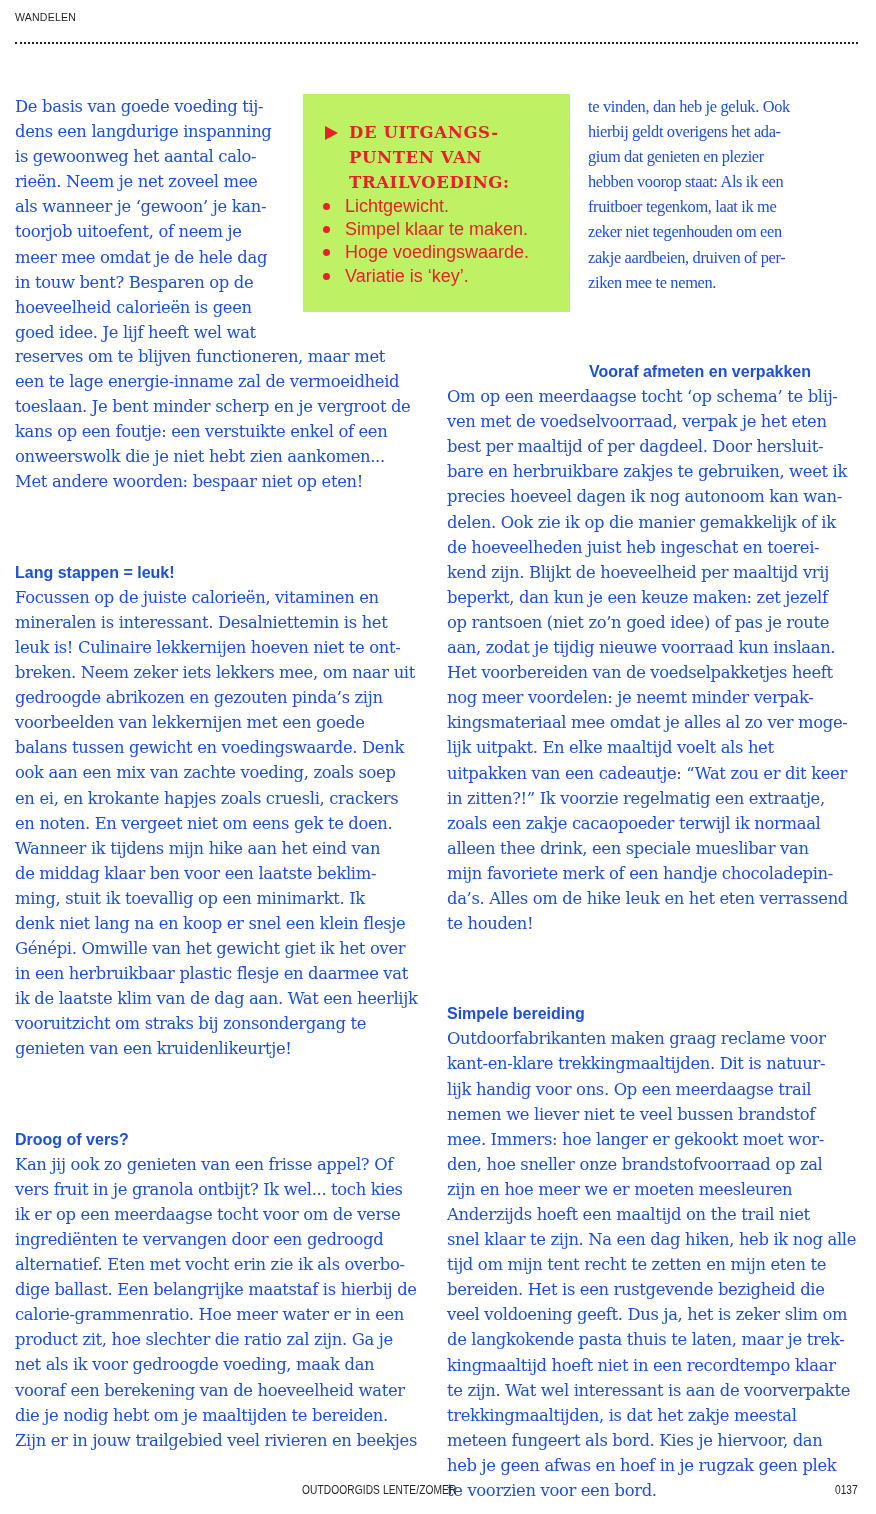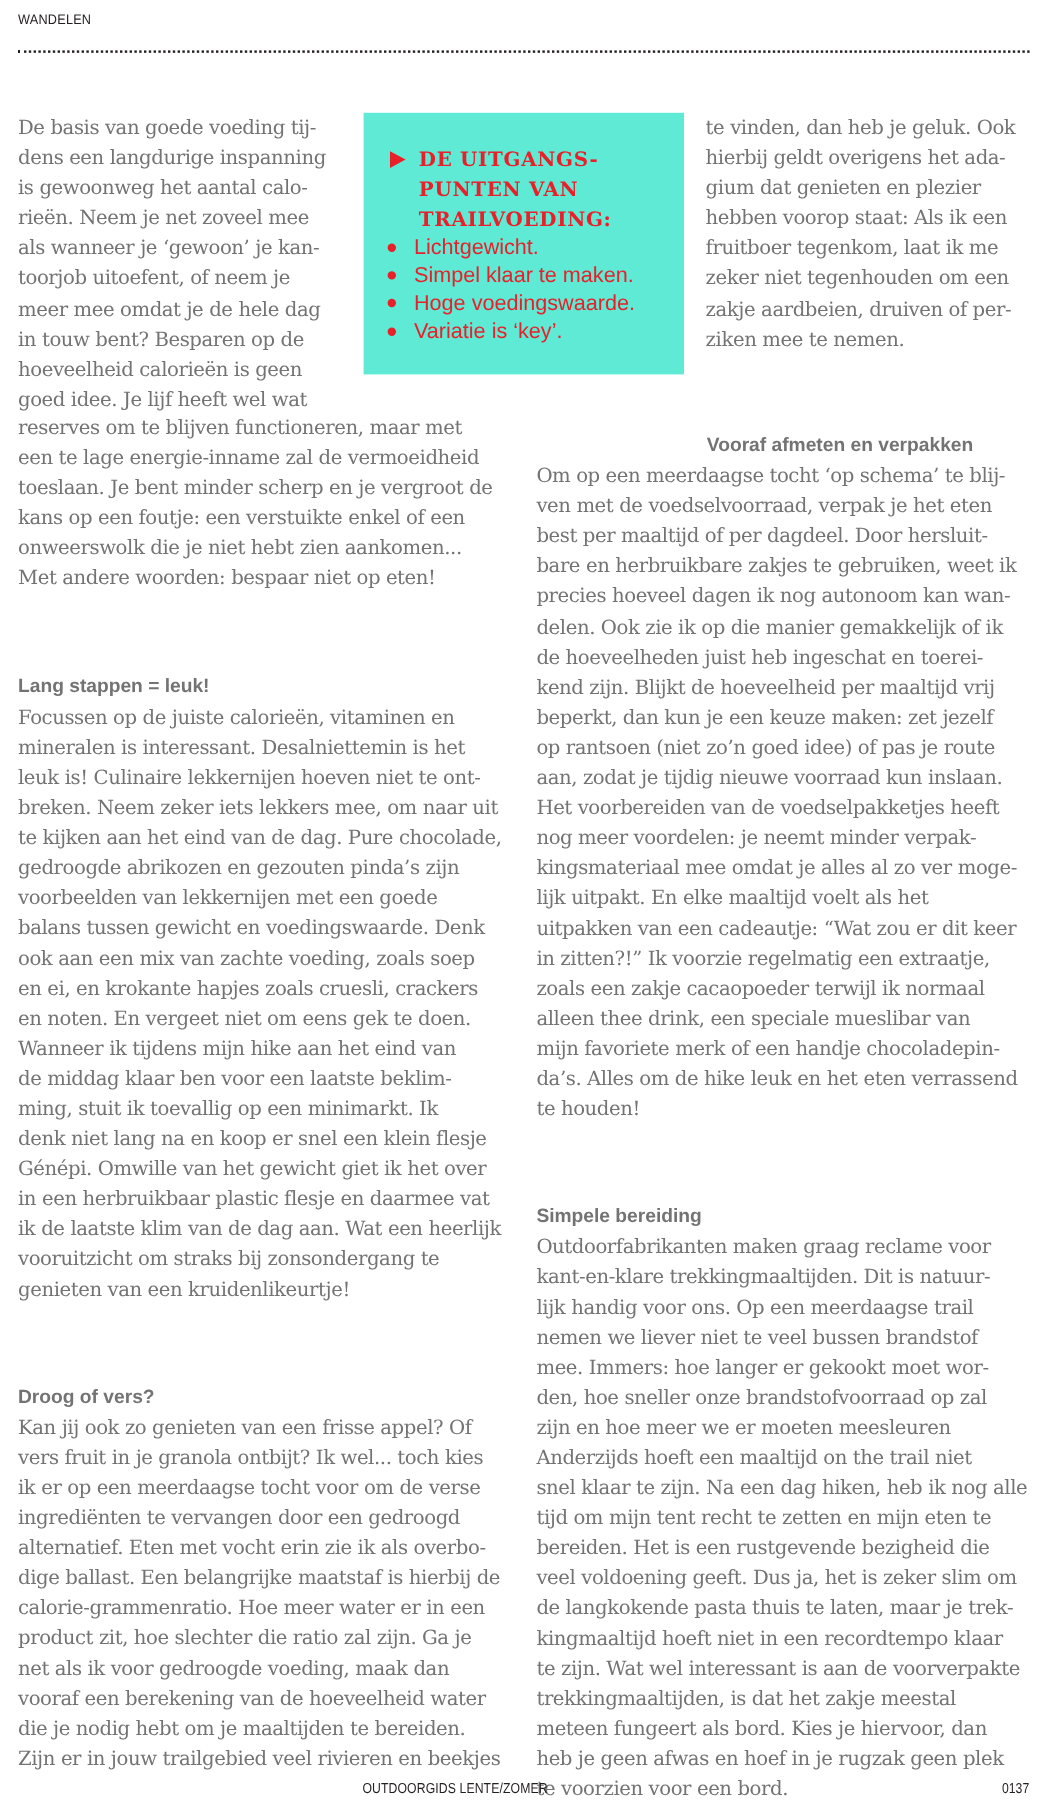"De basis van goede voeding" .col { color: #737373 -> #1d4ed8 }
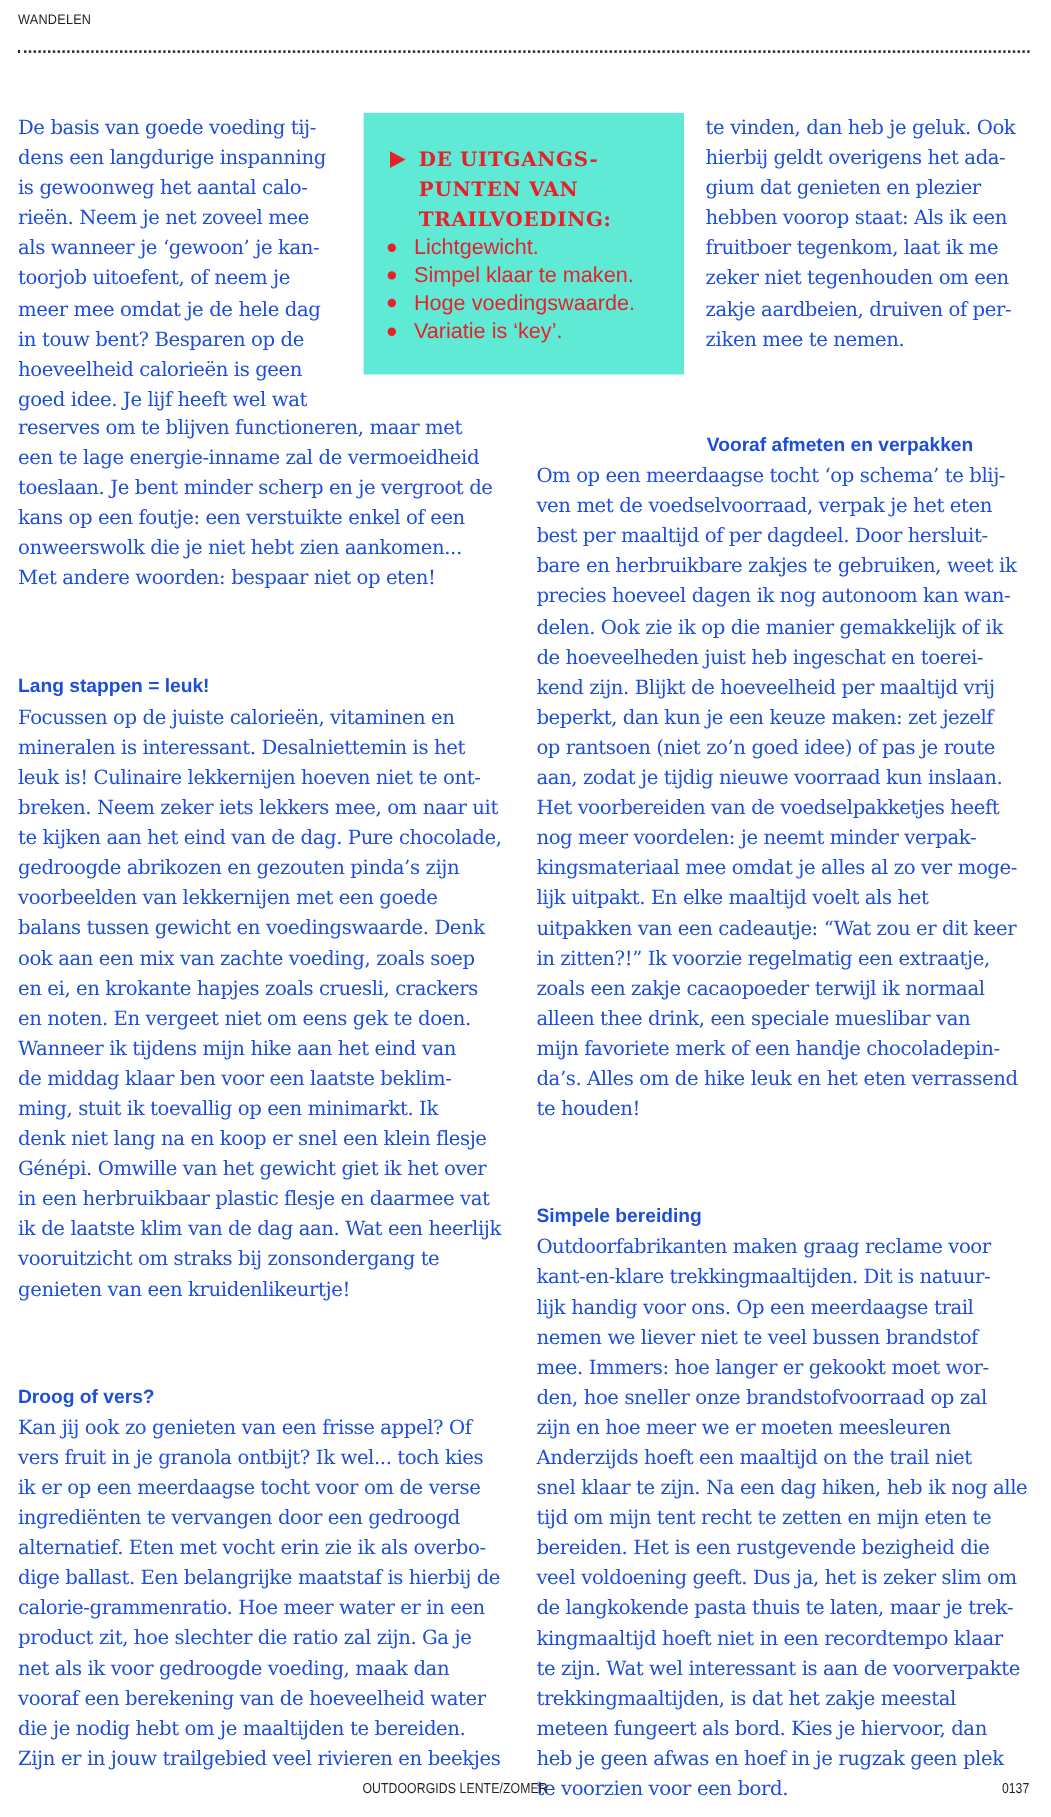"te vinden, dan heb je" #col-right-top { font-family: none -> Liberation Serif, serif }
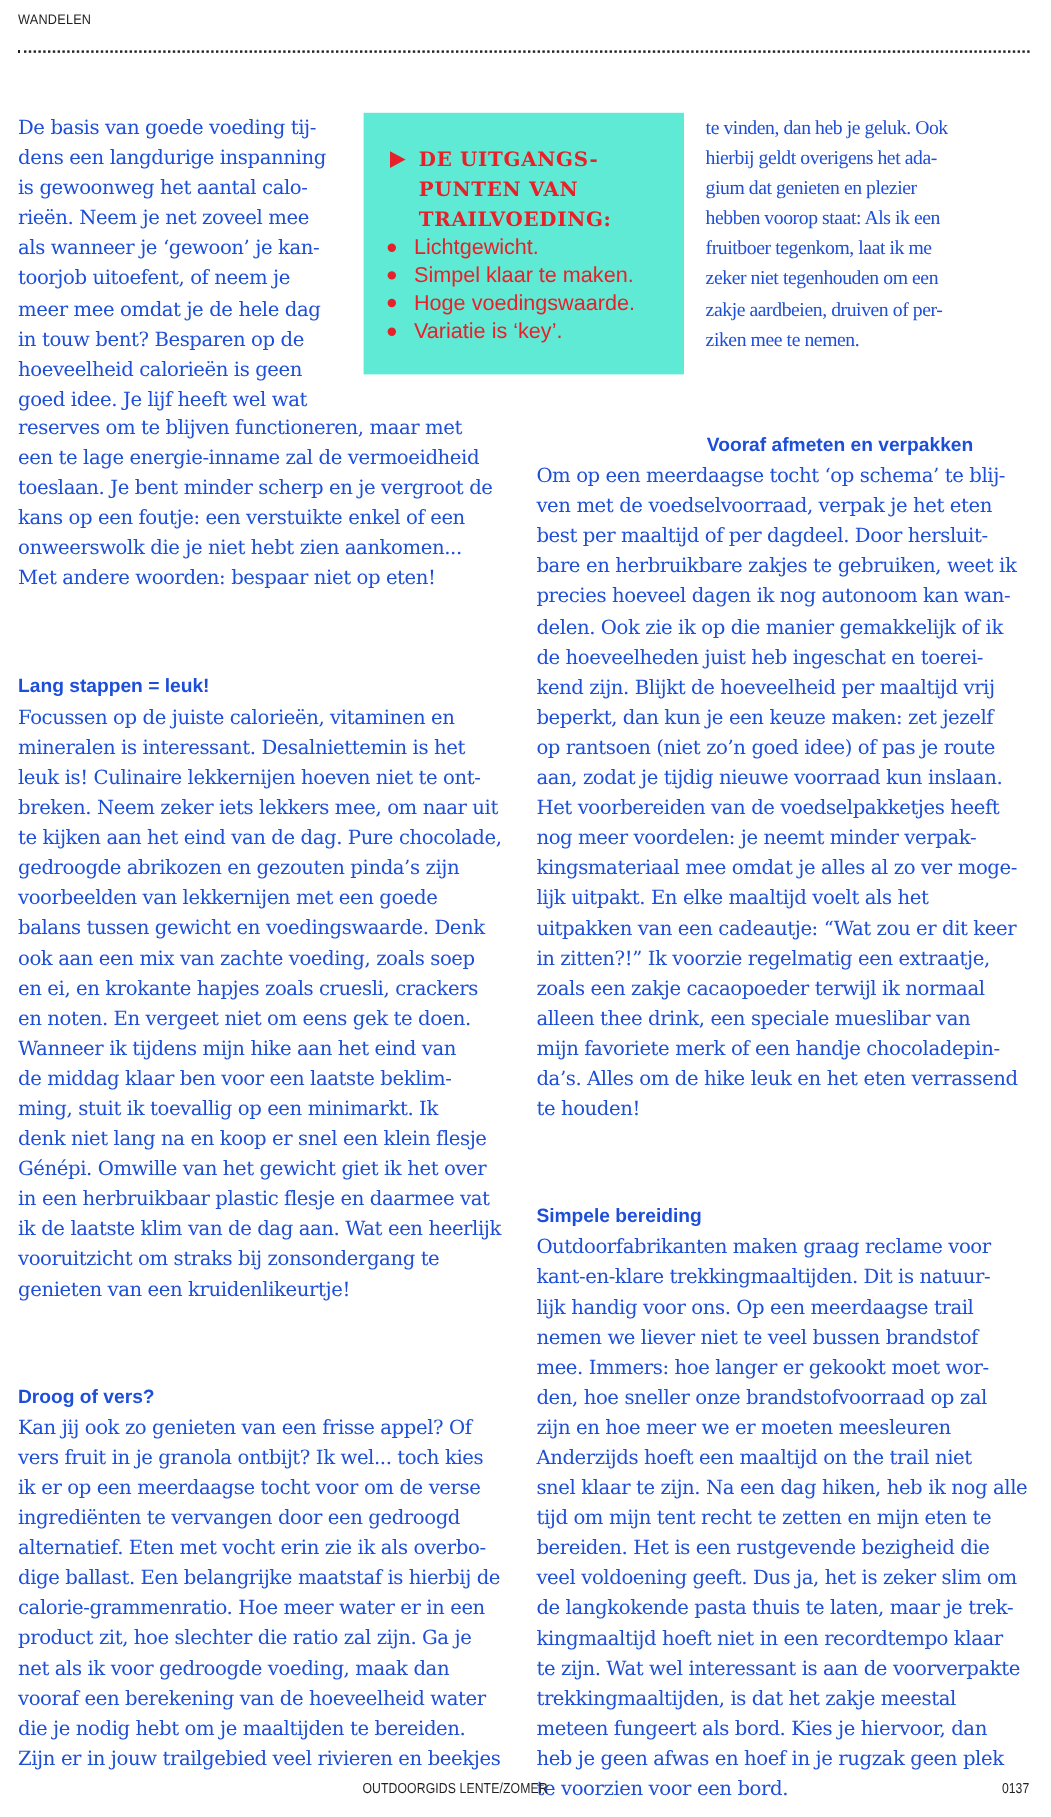"DE UITGANGS-" .sidebar-box { background: #5eead4 -> #bef264 }
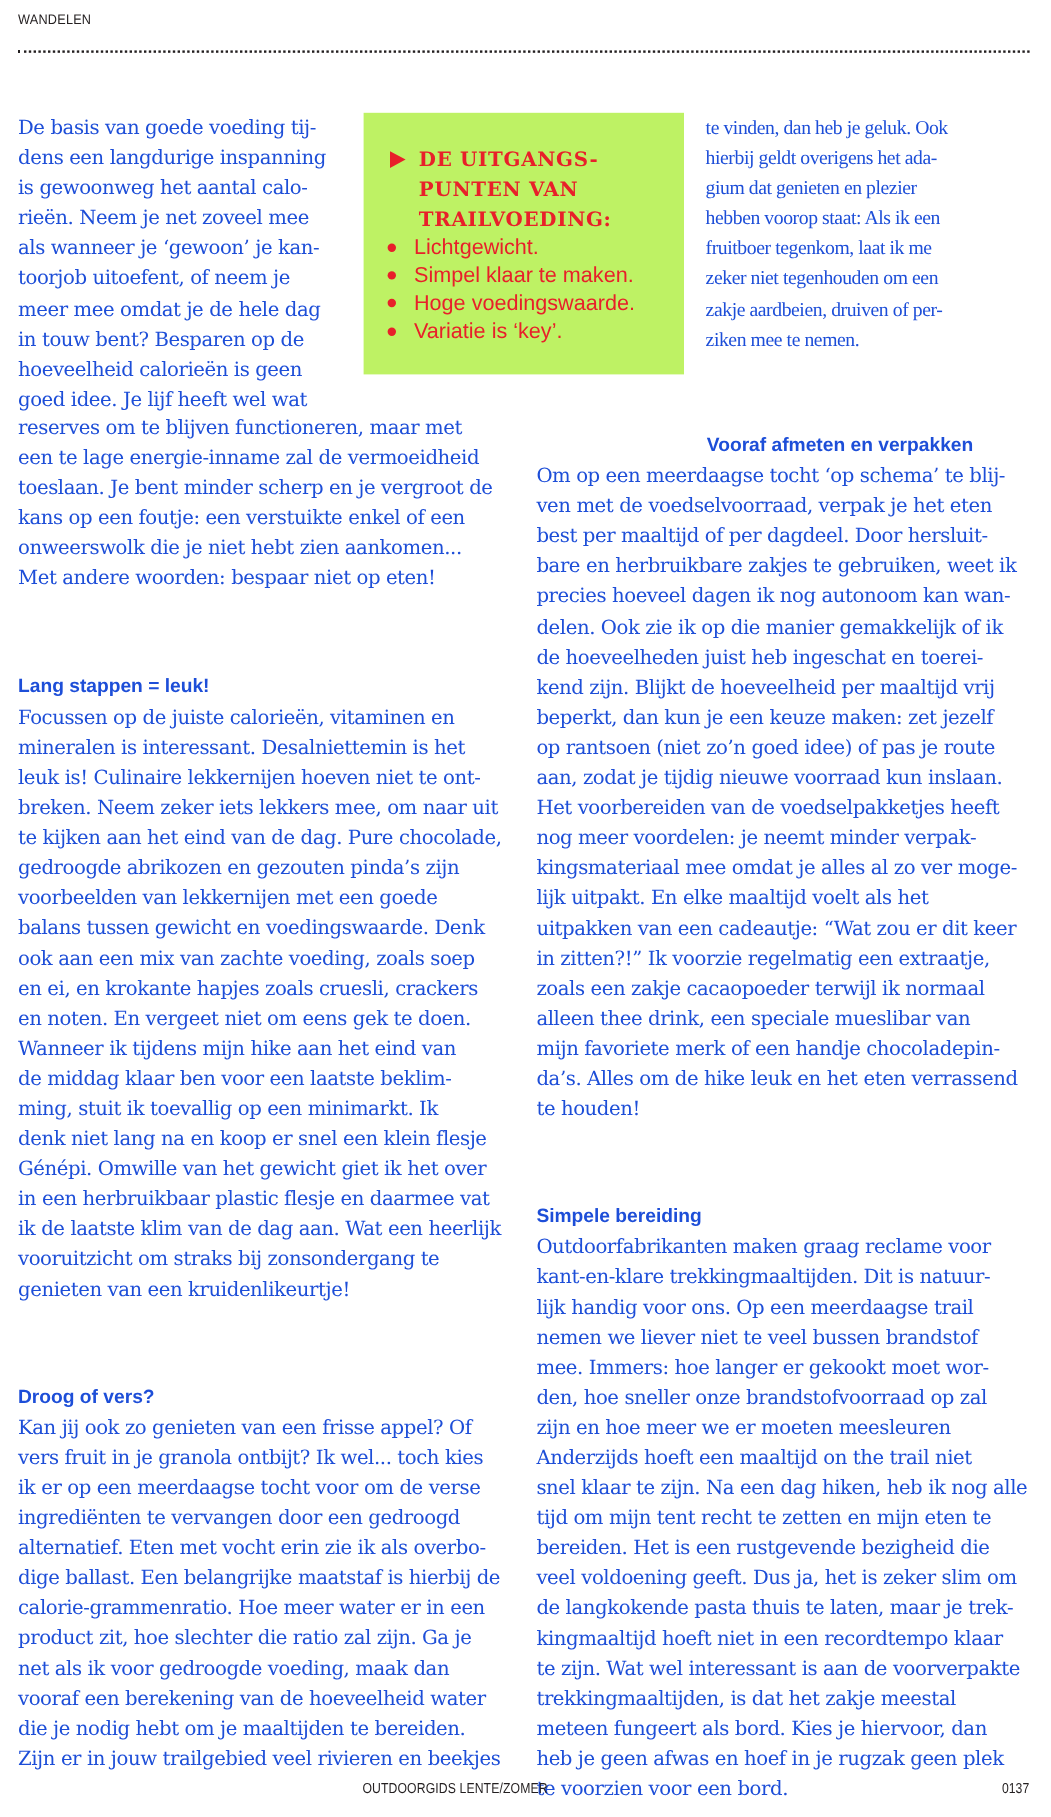"te kijken aan het eind" span.ln { html: <span>te kijken aan het eind van de dag. Pure chocolade,</span> -> none }
